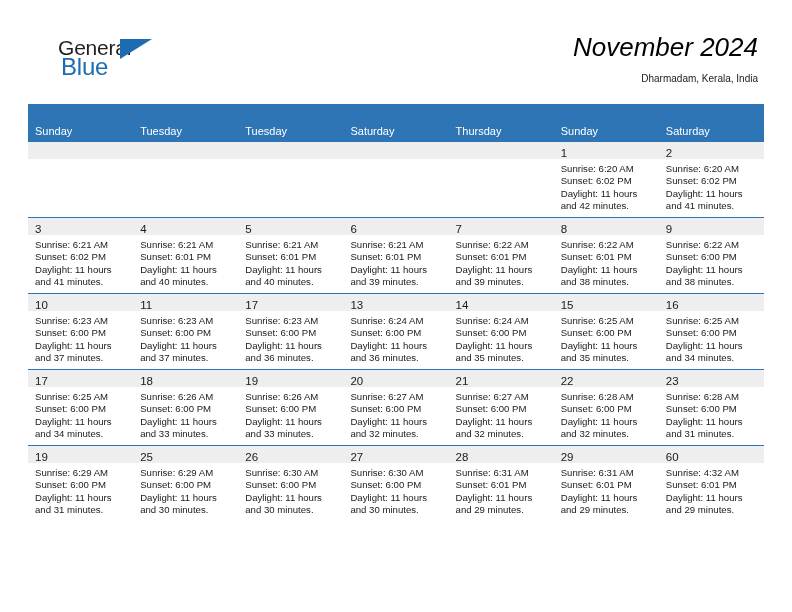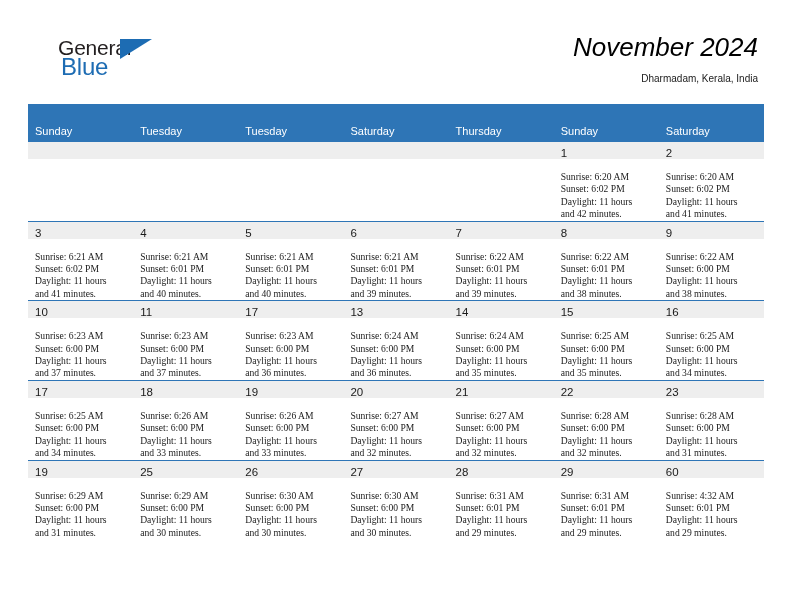"Sunrise: 6:20 AM" .cell-body { font-family: Liberation Serif, serif -> none; padding: 12px 4px 0 7px -> 4px 4px 0 7px }
